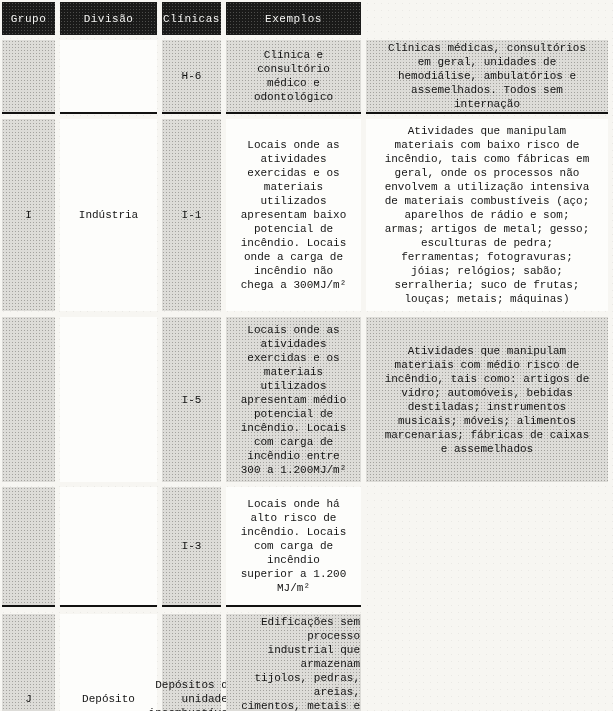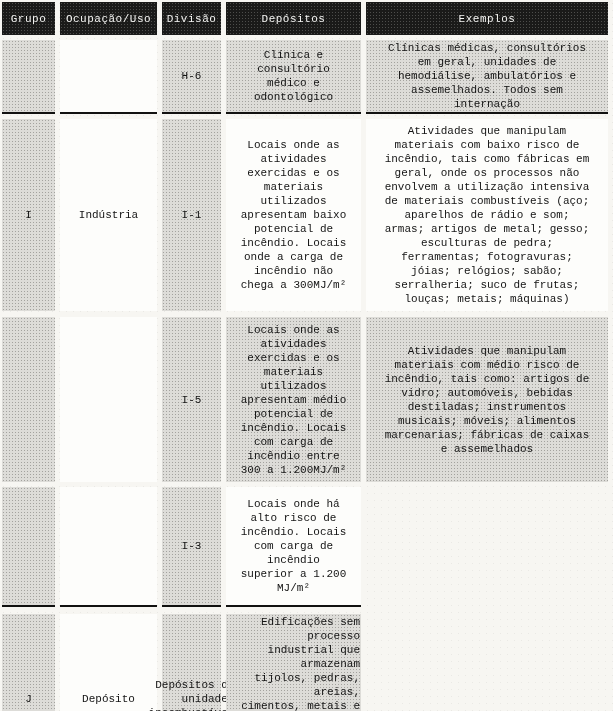"Ocupação/Uso" div.cell { html: <div>Ocupação/Uso</div> -> none }
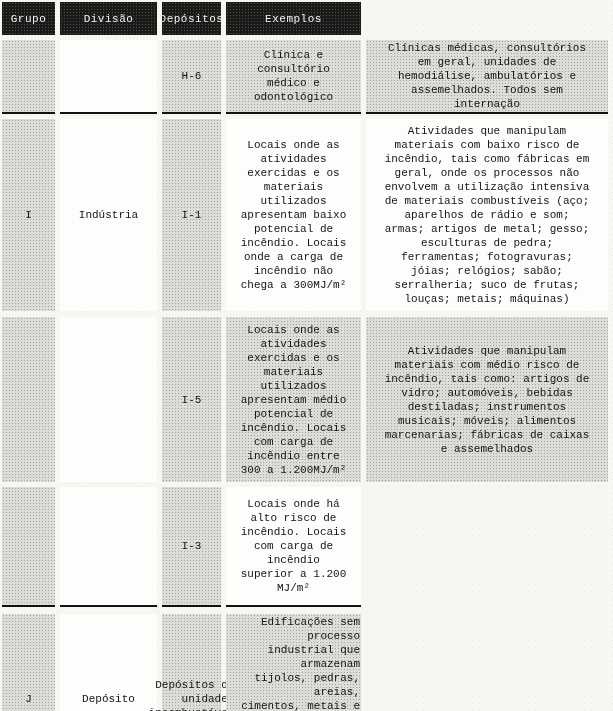"Depósitos" div.cell { text: Depósitos -> Clínicas }
